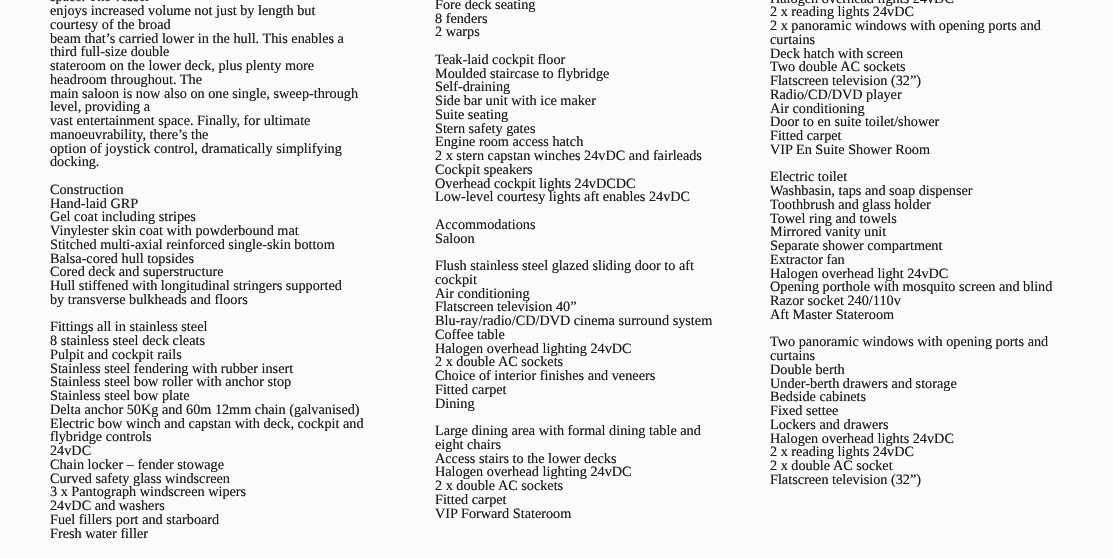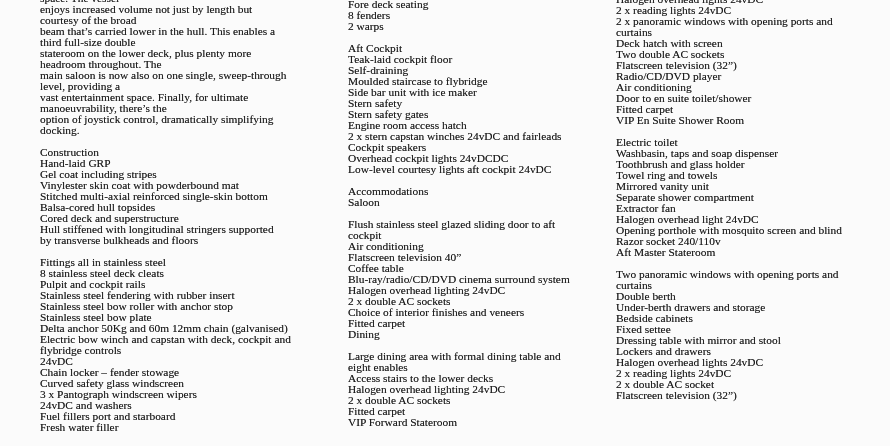"Aft Cockpit" div.line { html: <div>Aft Cockpit</div> -> none }
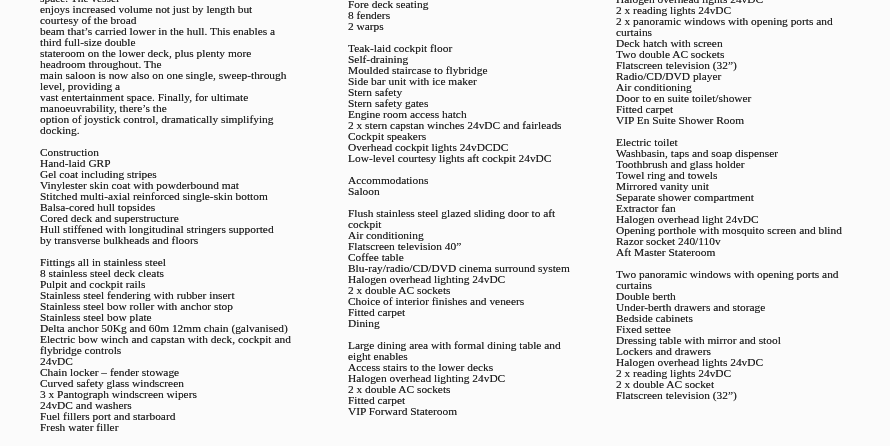"Self-draining" div.line { order: before "Moulded staircase to flybridge" -> after "Moulded staircase to flybridge" }
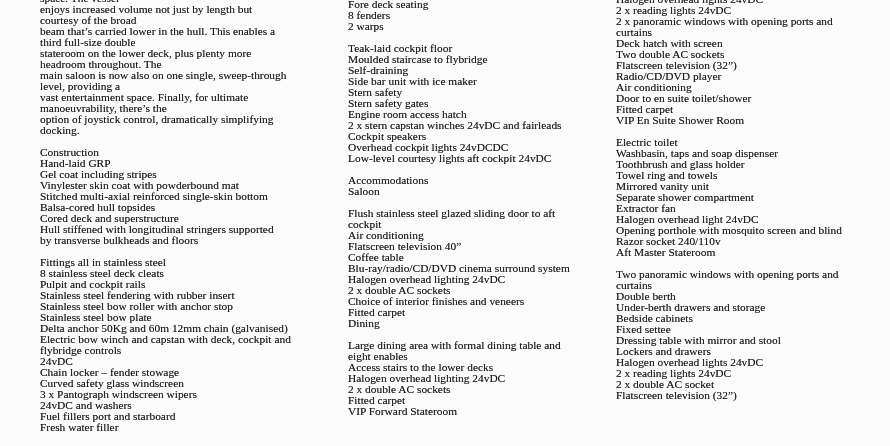"Stern safety" div.line { text: Stern safety -> Suite seating }
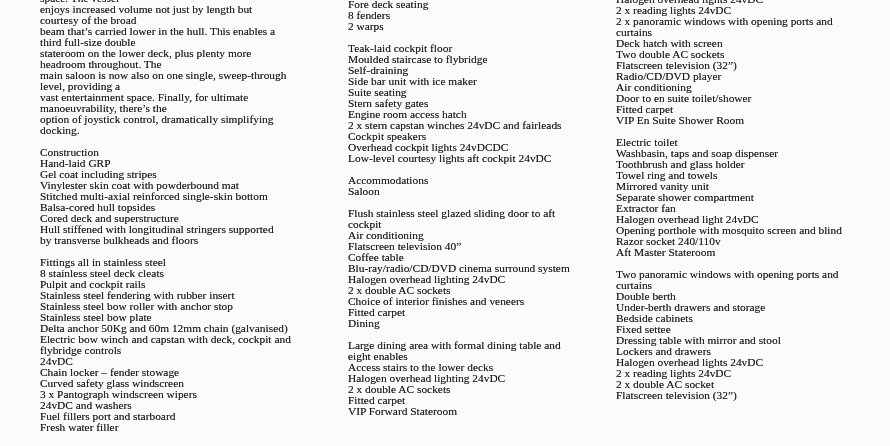"Low-level courtesy lights aft cockpit" div.line { text: cockpit -> enables }
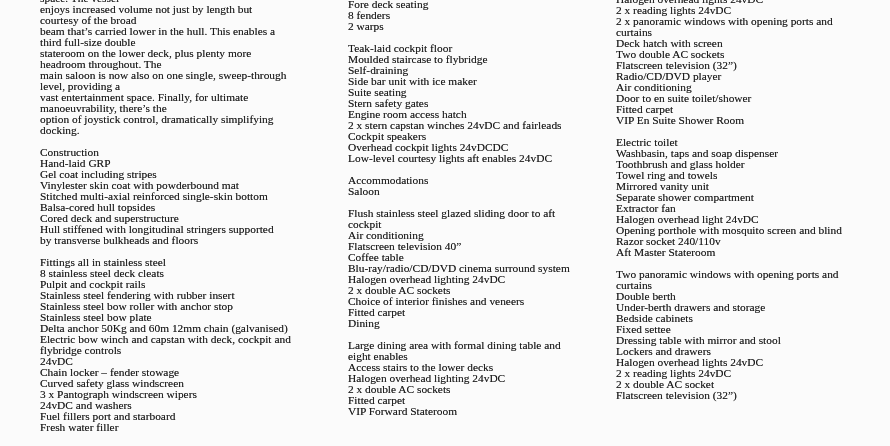"Coffee table" div.line { order: before "Blu-ray/radio/CD/DVD cinema surround" -> after "Blu-ray/radio/CD/DVD cinema surround" }
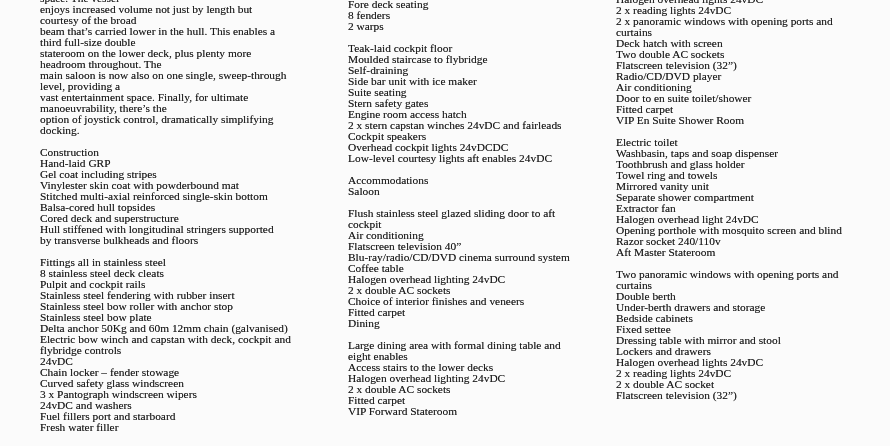"Dressing table with mirror and" div.line { html: <div>Dressing table with mirror and stool</div> -> none }
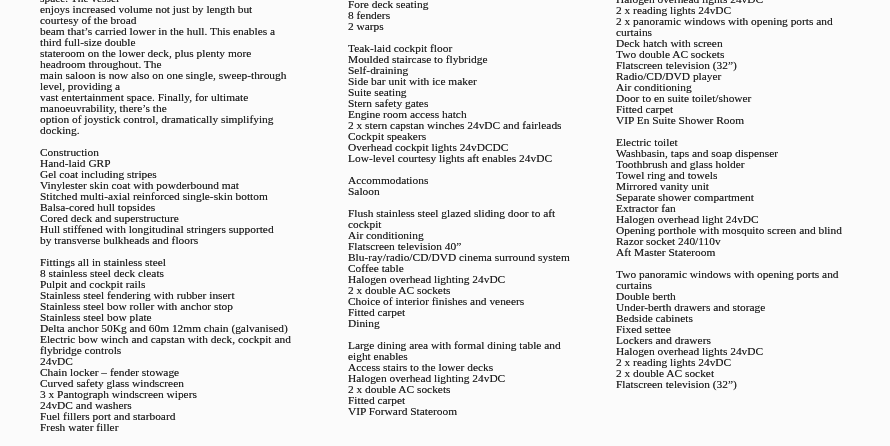"eight enables" div.line { text: enables -> chairs }
